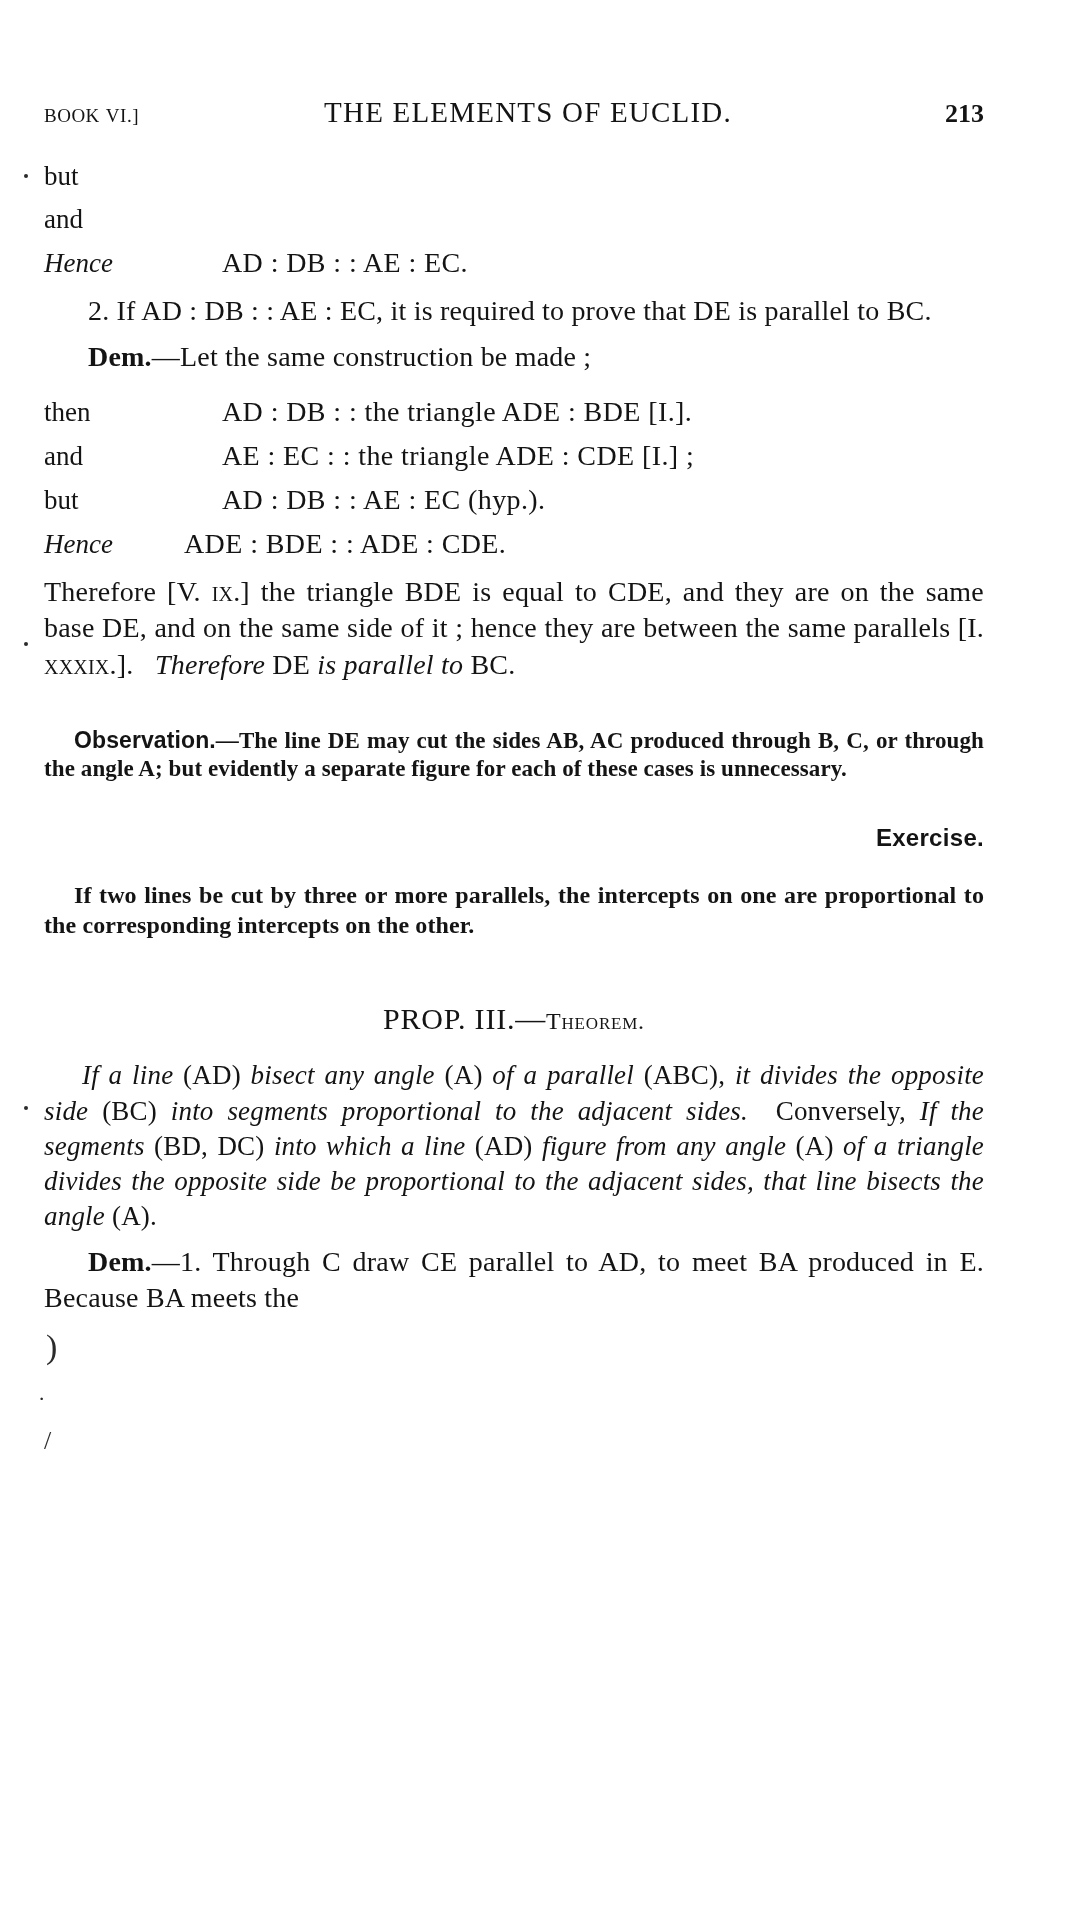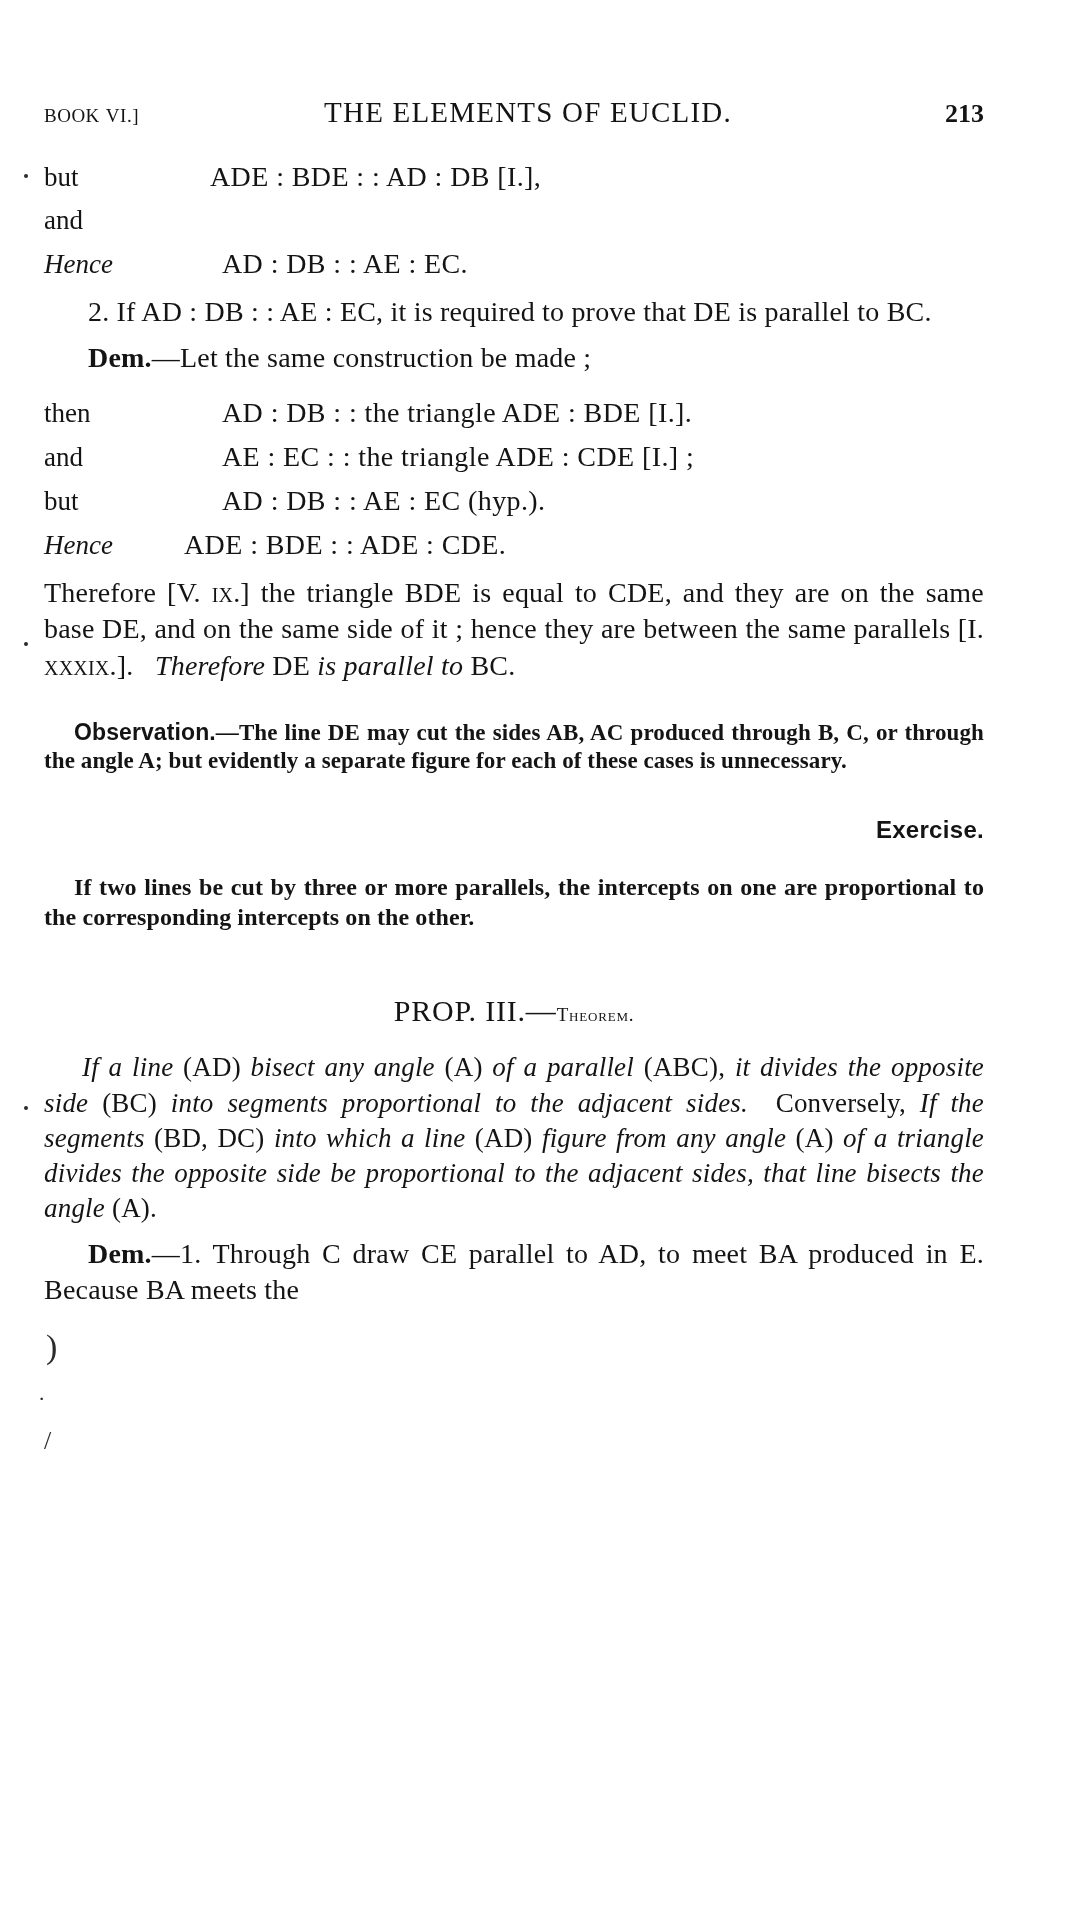"ADE : BDE : : AD" span.expr { html: <span>ADE : BDE : : AD : DB [I.],</span> -> none }
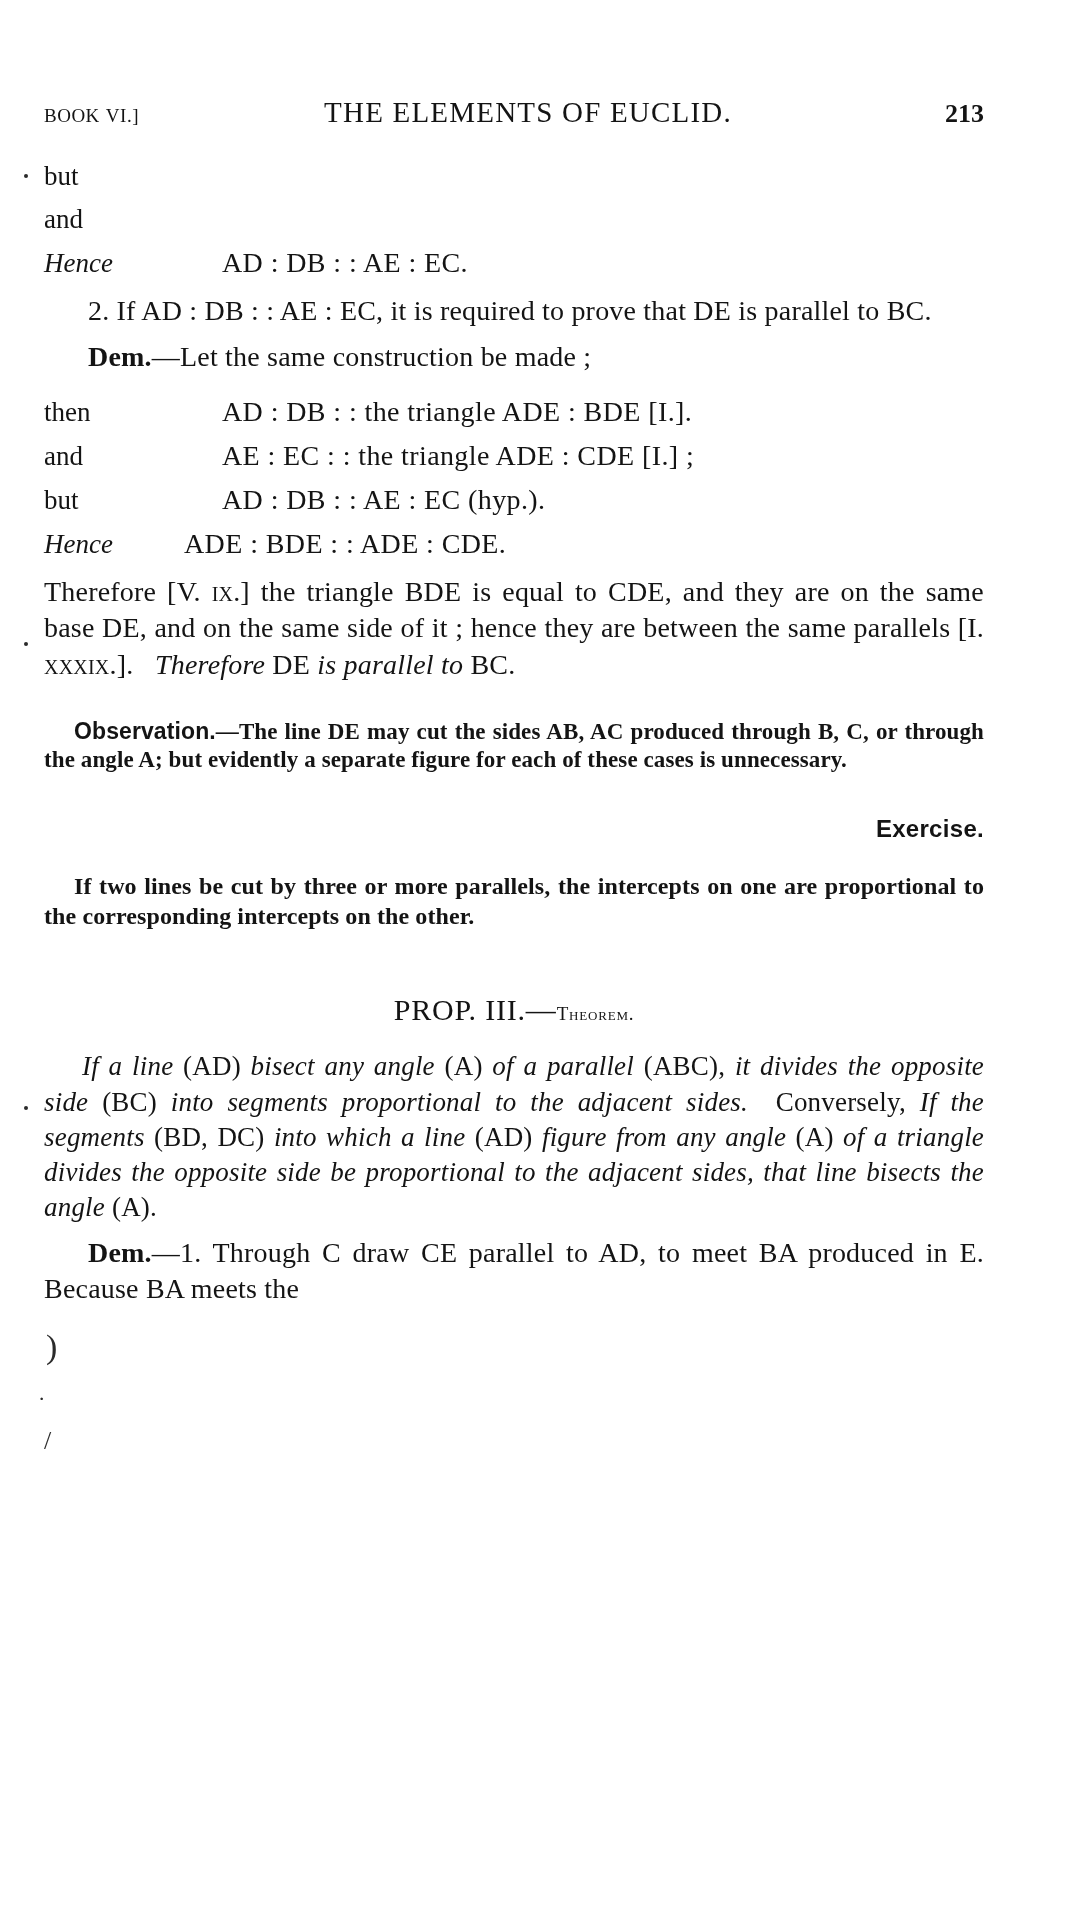"Observation.—The line DE may cut" .obs-block { margin-top: 34px -> 43px }
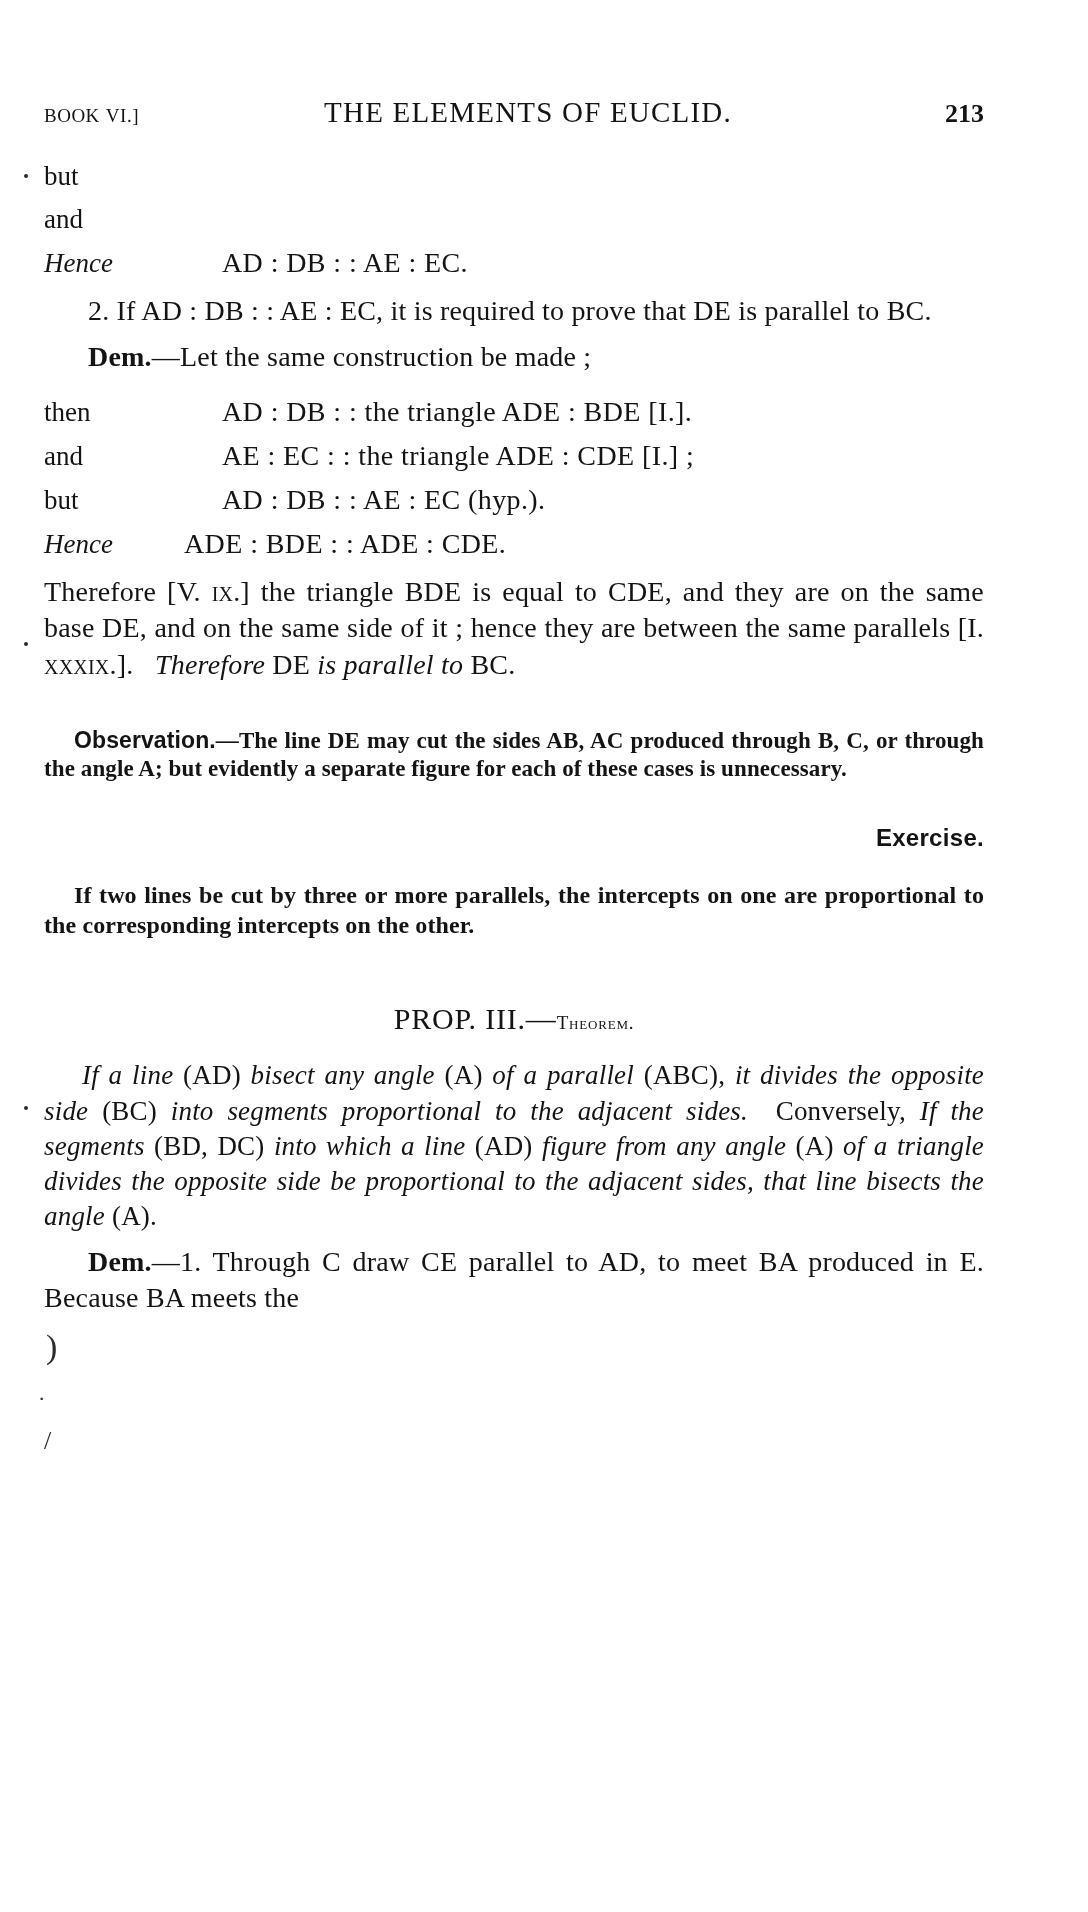"Theorem." .prop-head .thm { font-size: 19px -> 24px }
